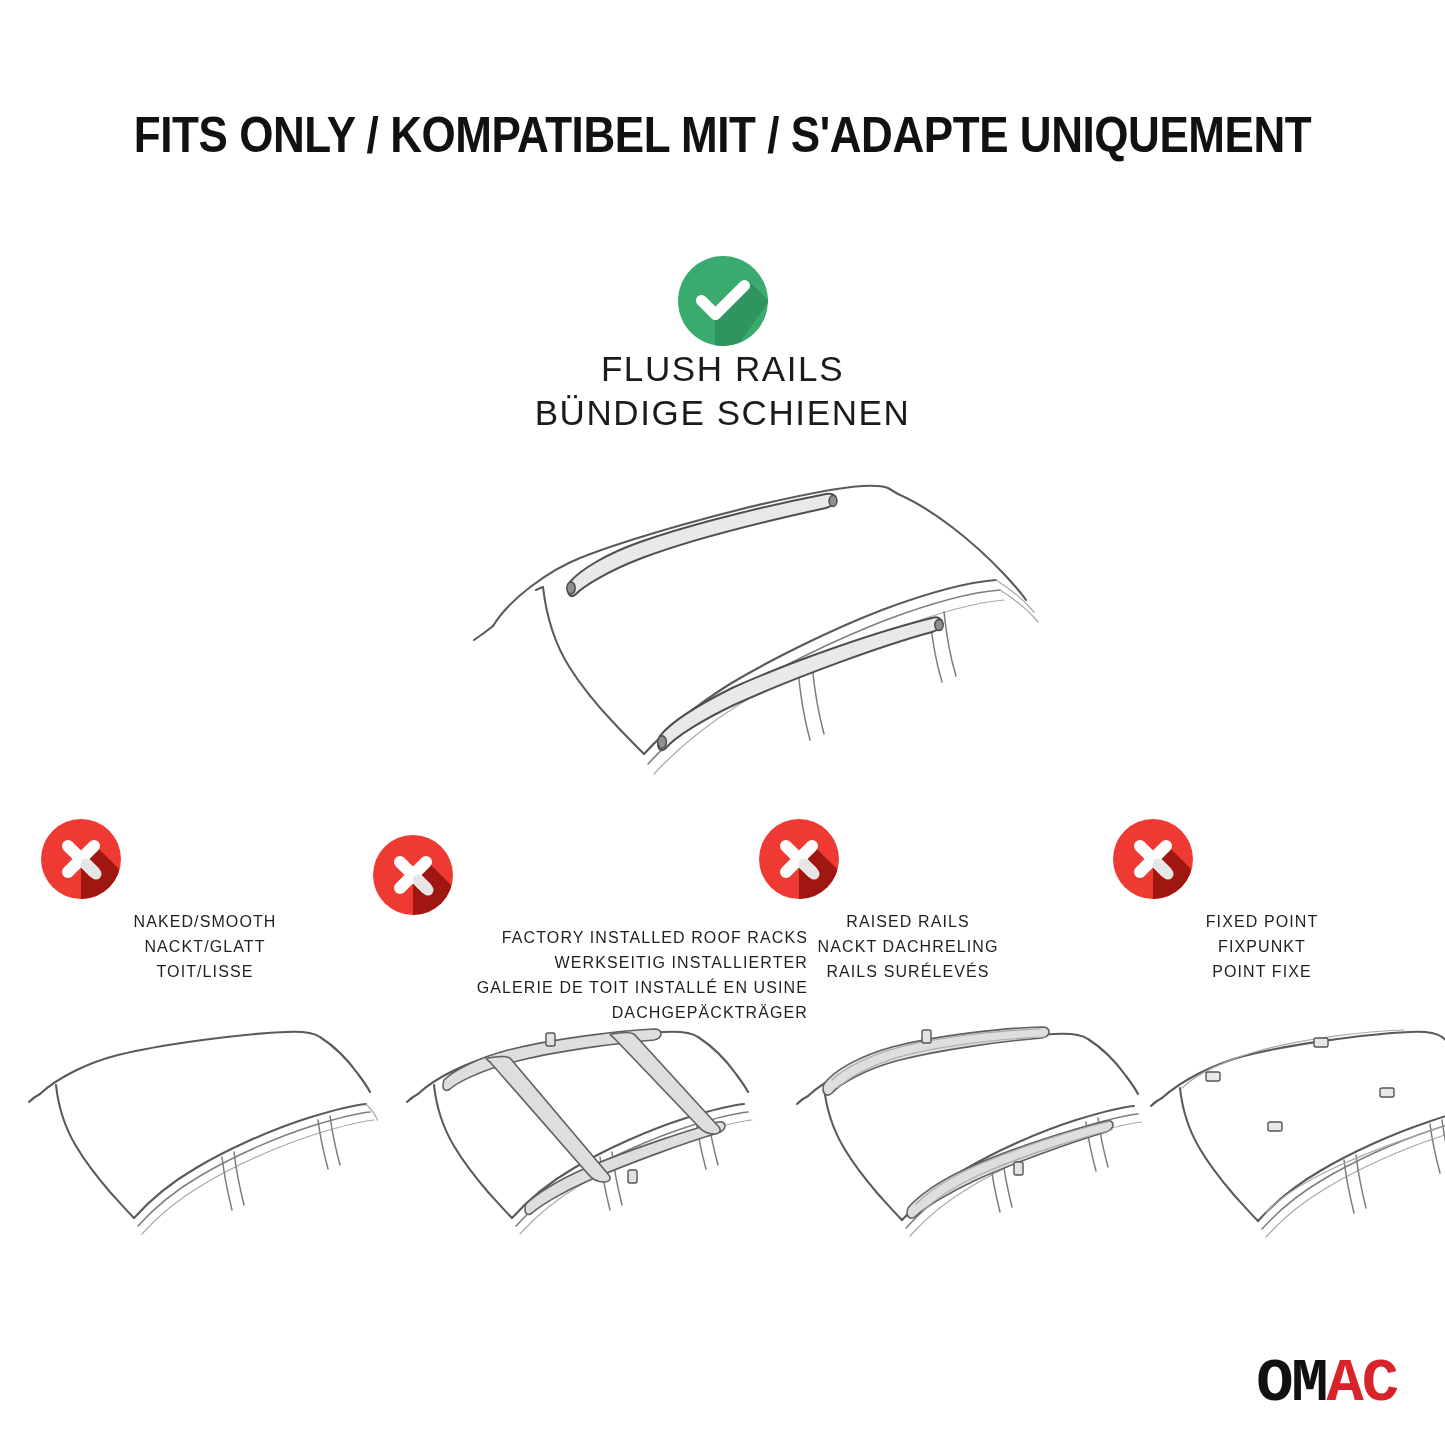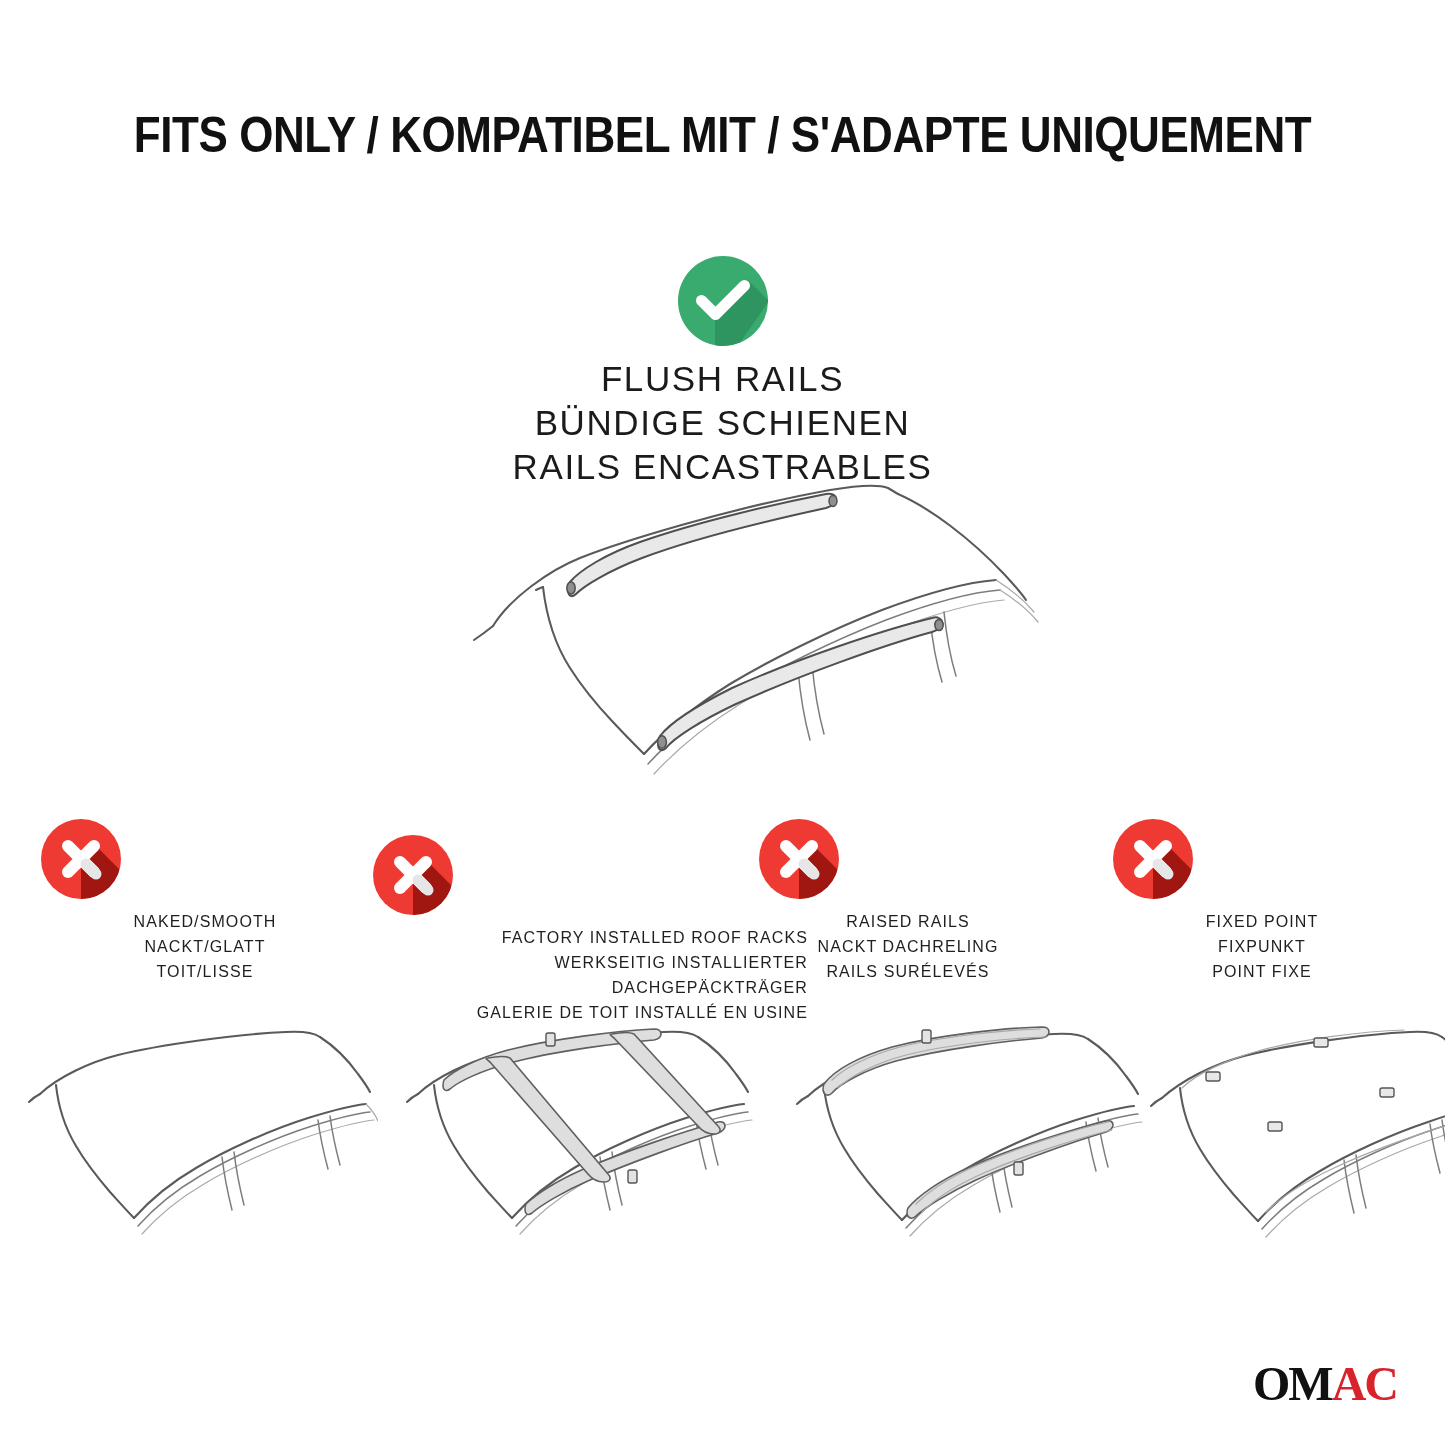"FLUSH RAILS" .fits-labels { margin-top: 10px -> none }
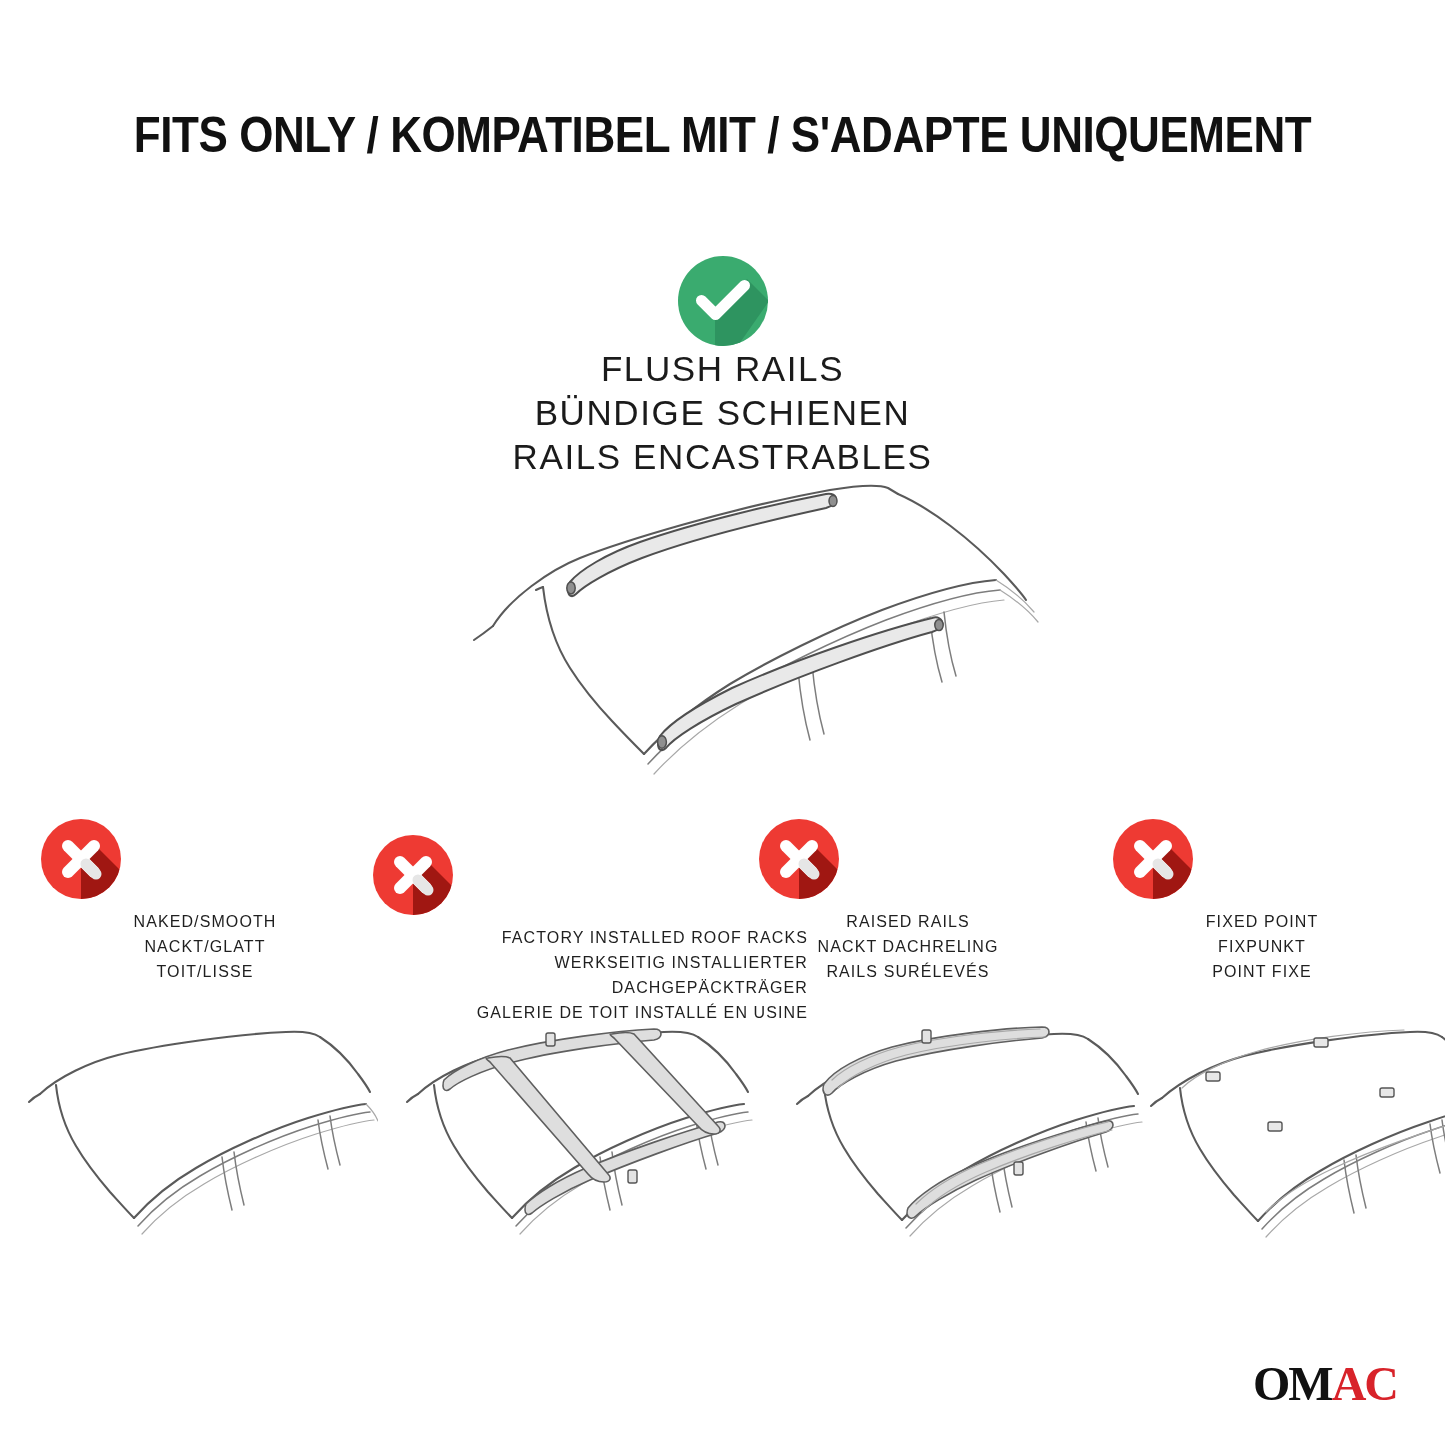"RAILS ENCASTRABLES" div { html: <div>RAILS ENCASTRABLES</div> -> none }
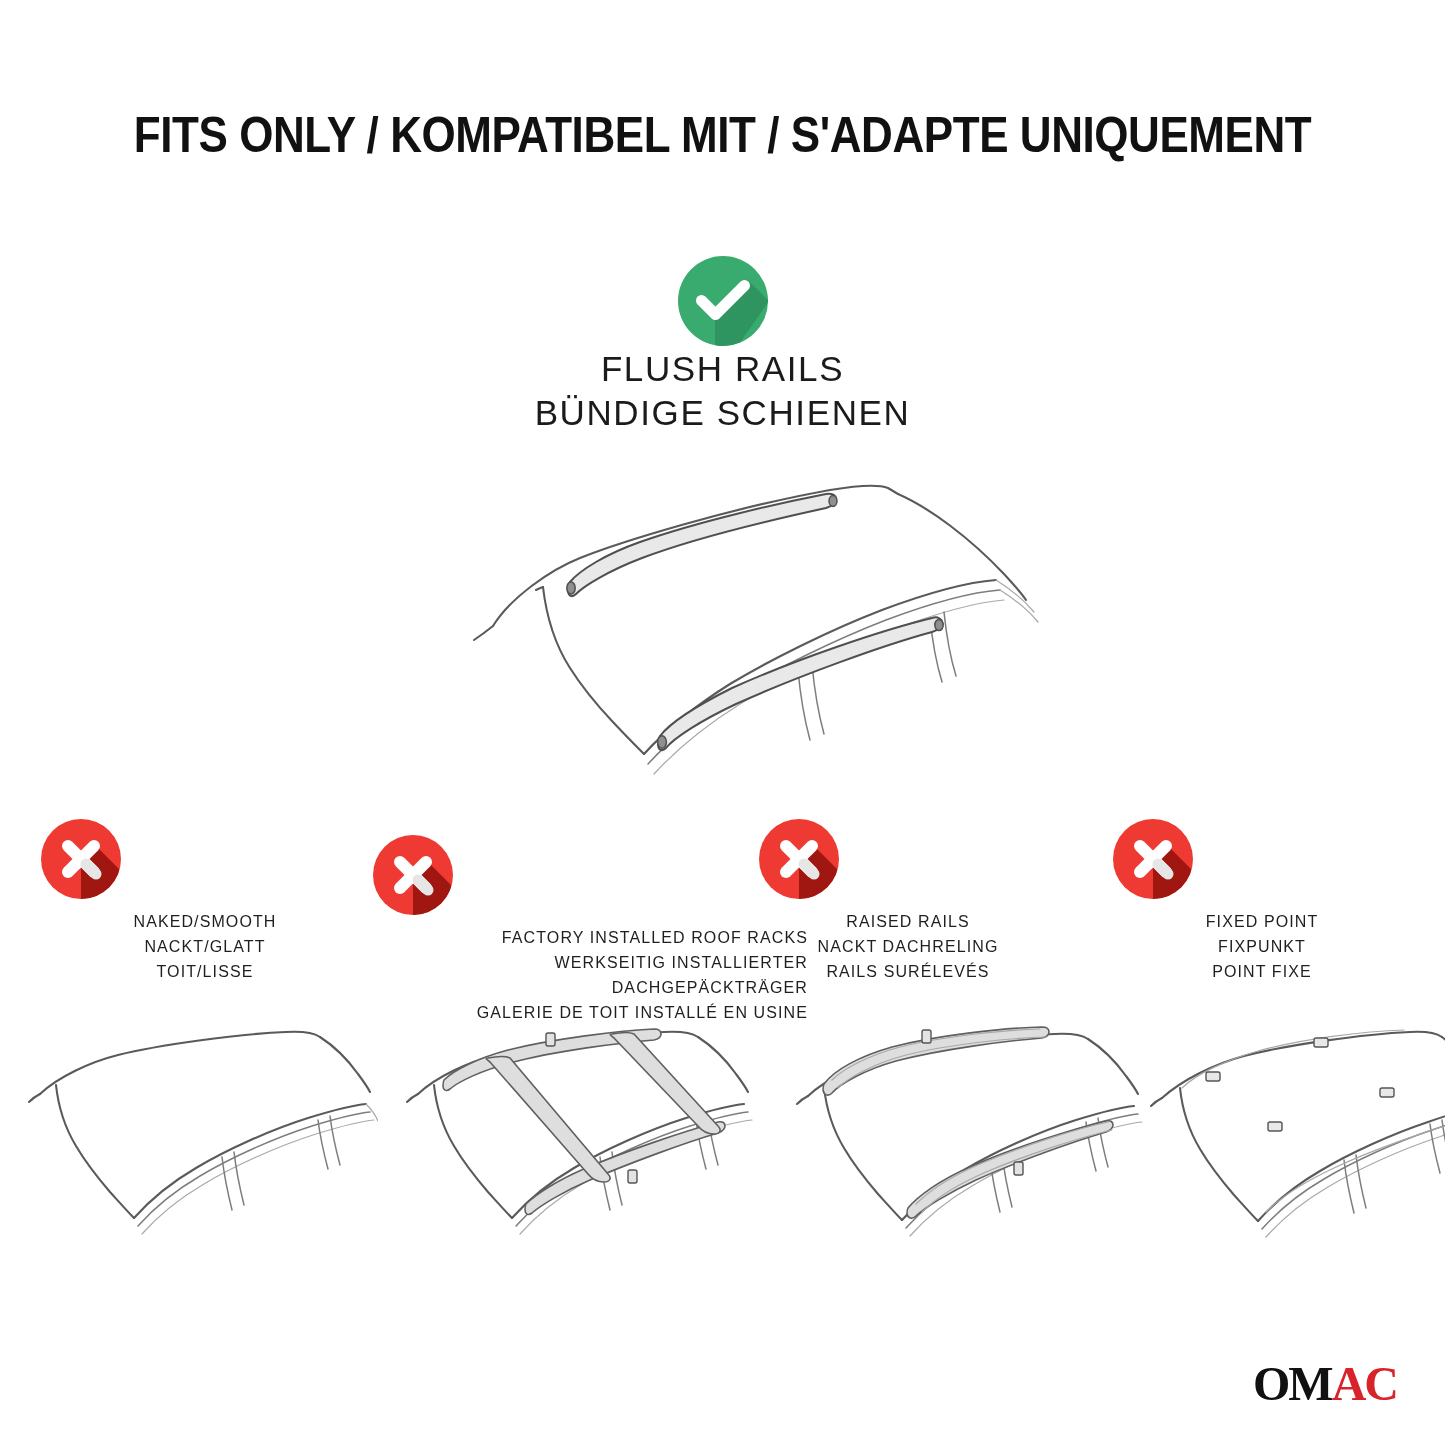"DACHGEPÄCKTRÄGER" div { order: before "GALERIE DE TOIT INSTALLÉ EN" -> after "GALERIE DE TOIT INSTALLÉ EN" }
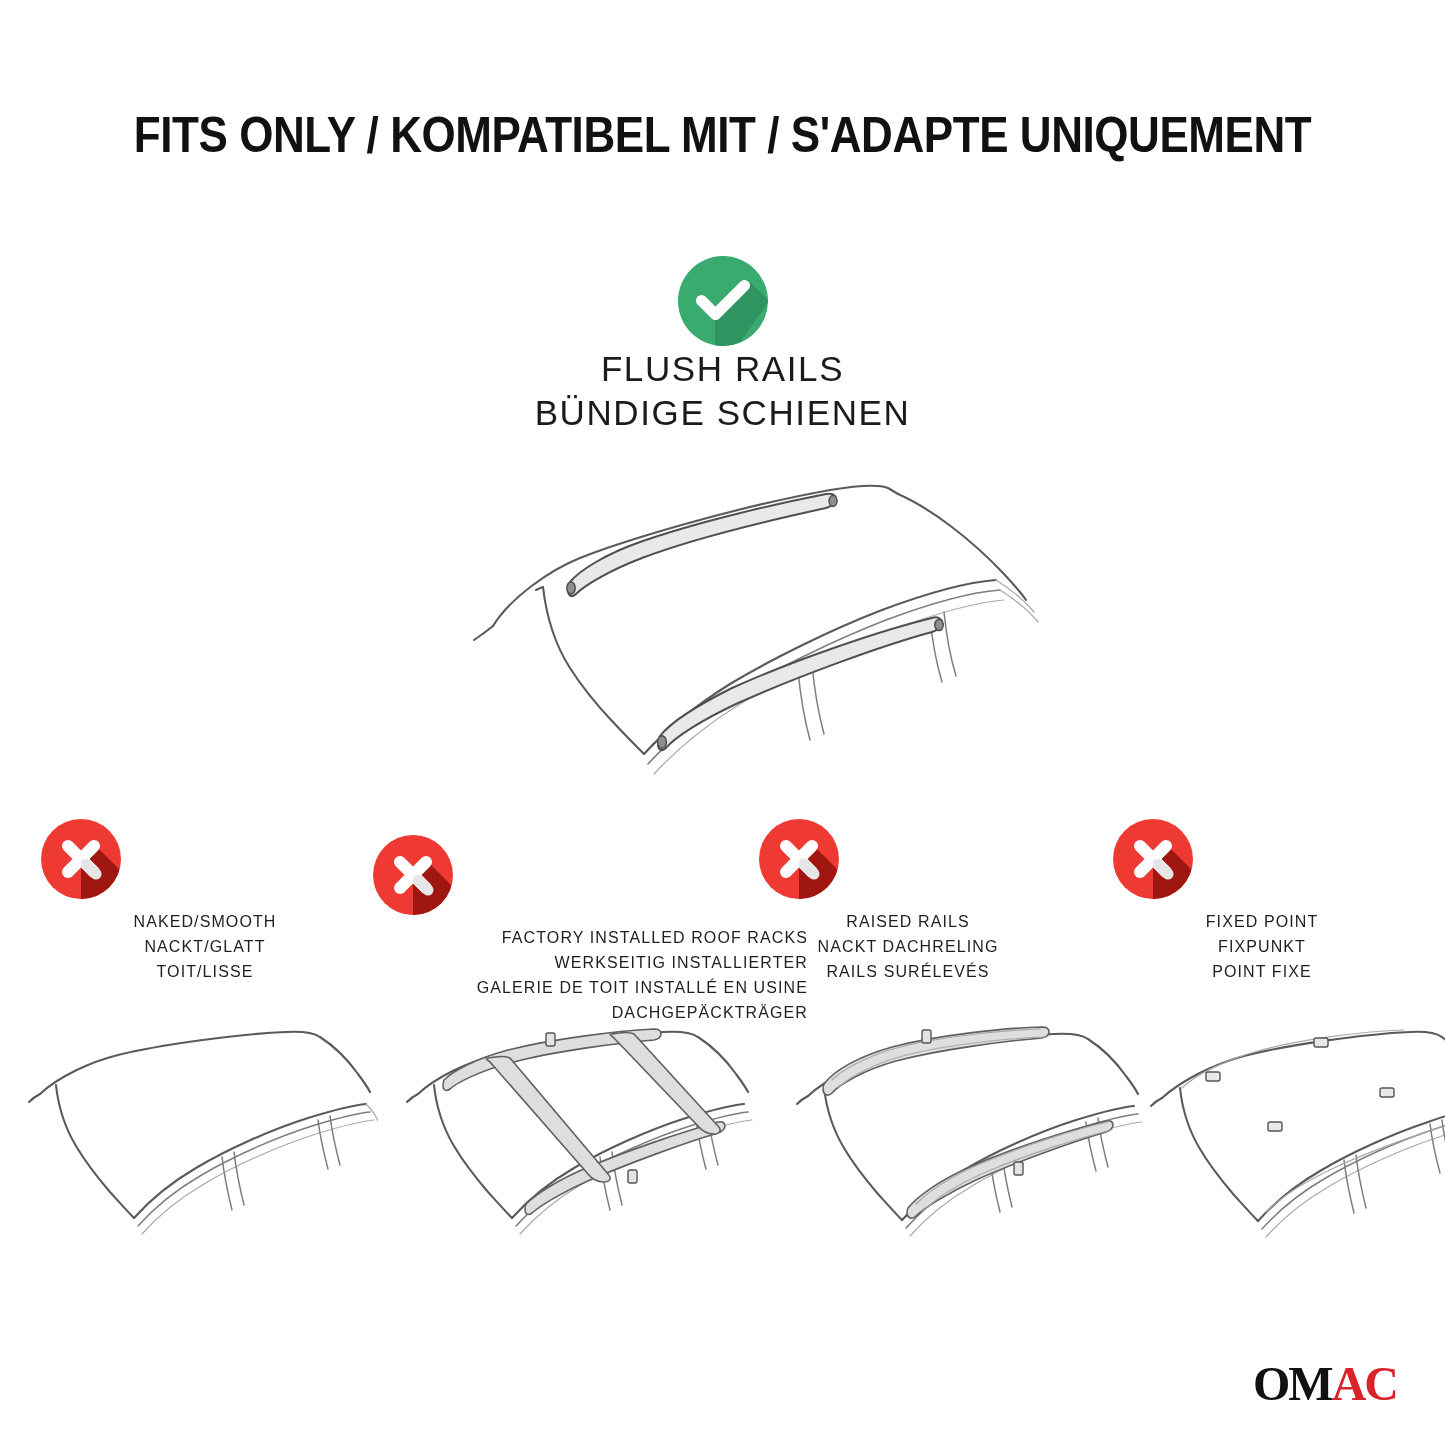"OMAC" .logo { font-family: Liberation Serif, serif -> Liberation Mono, monospace; font-size: 48px -> 62px }
